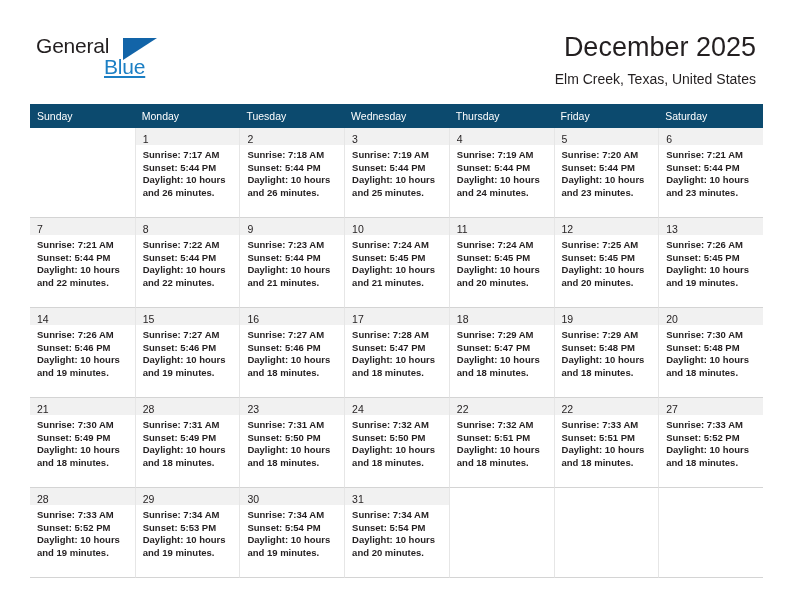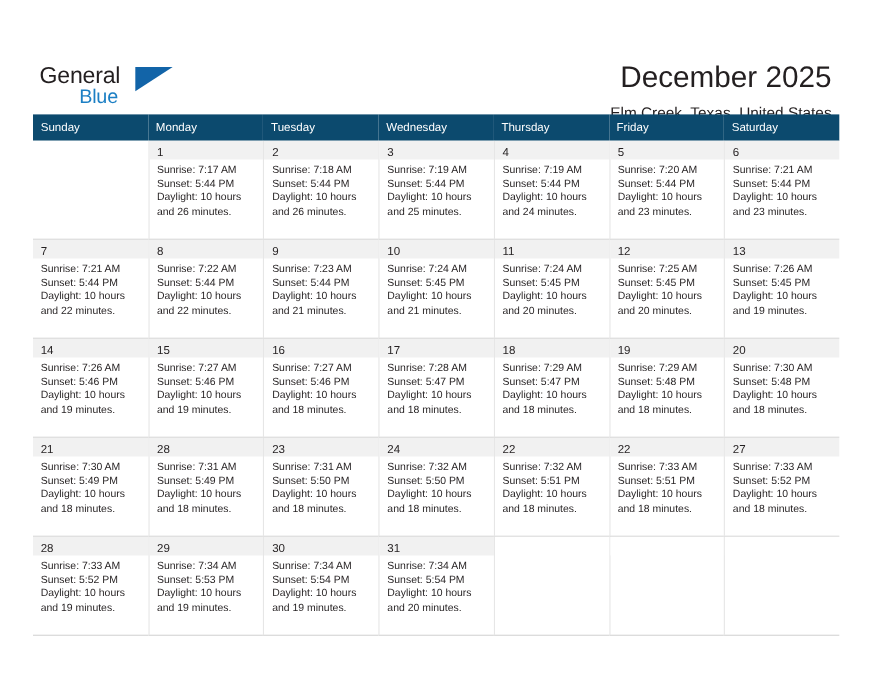"General" .header { margin-top: 23px -> none }
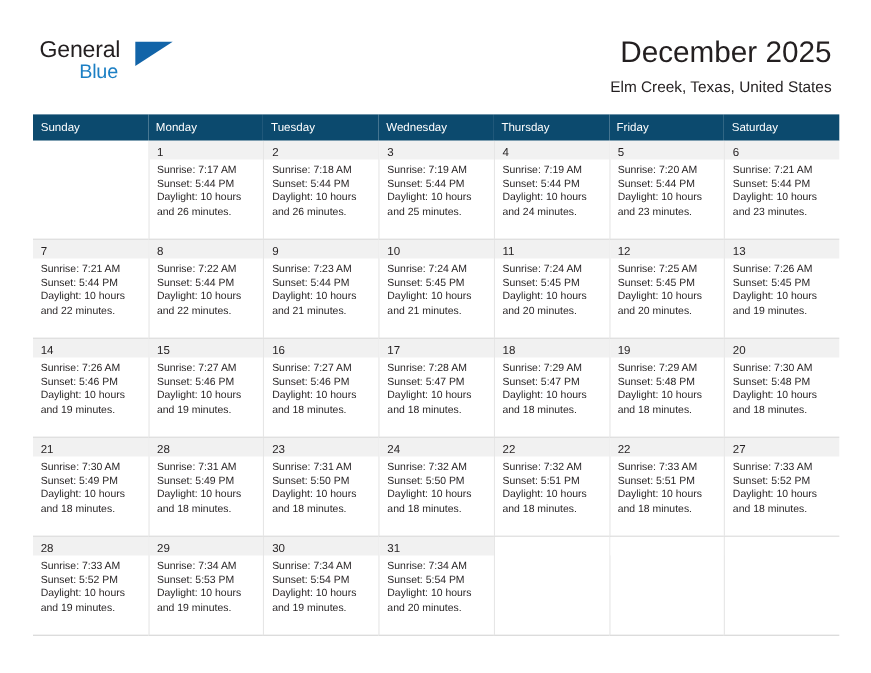"Blue" .brand-blue { font-size: 18px -> 21px; left: 36px -> 68px; text-decoration: none -> underline }
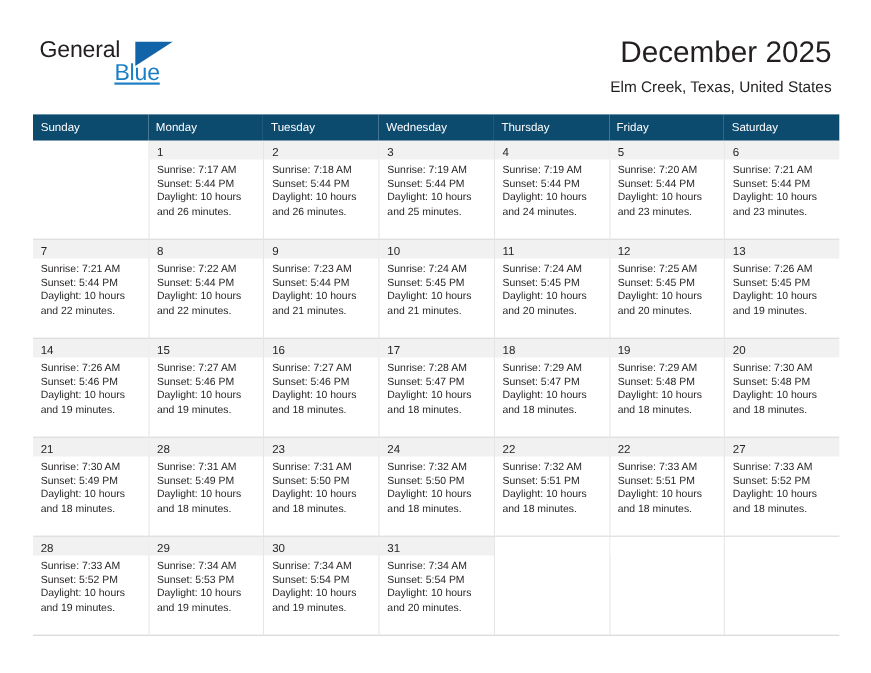"Sunrise: 7:17 AM" .cell-body { font-weight: none -> bold }
